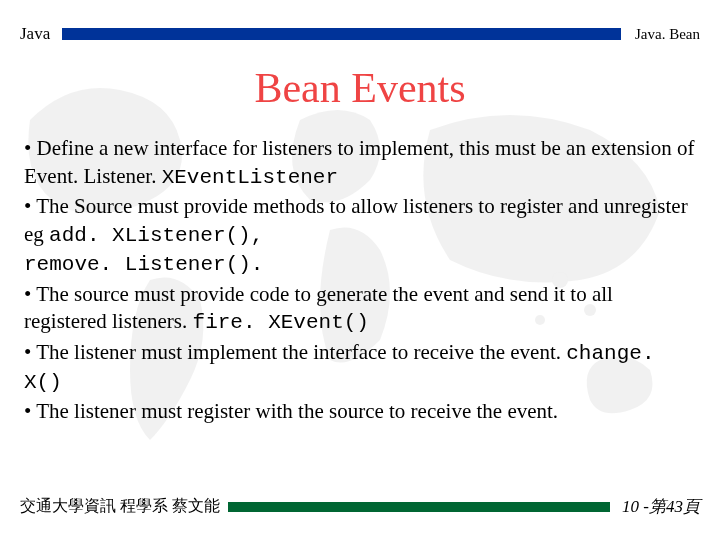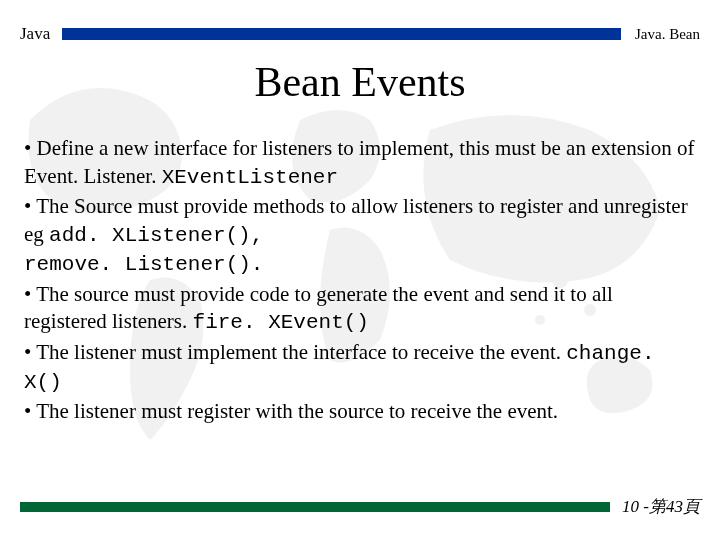"Bean Events" .title { color: #000000 -> #ef4444; top: 58px -> 64px }
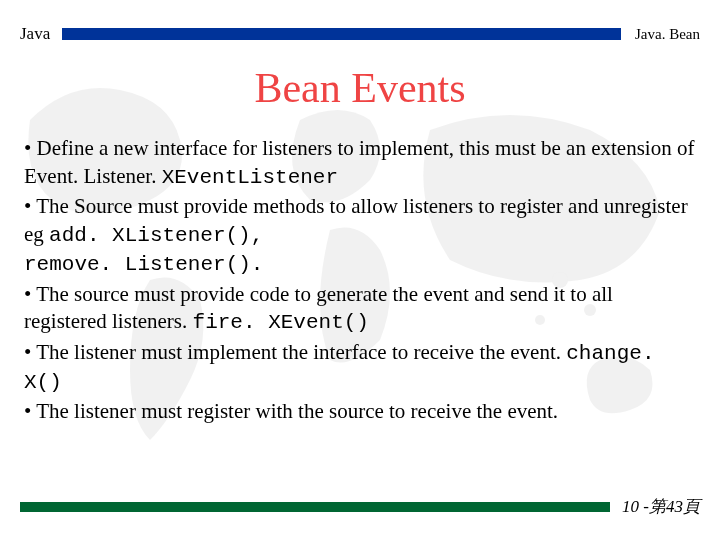"交通大學資訊 程學系 蔡文能" span.footer-left { html: none -> <span>交通大學資訊 程學系 蔡文能</span> }
